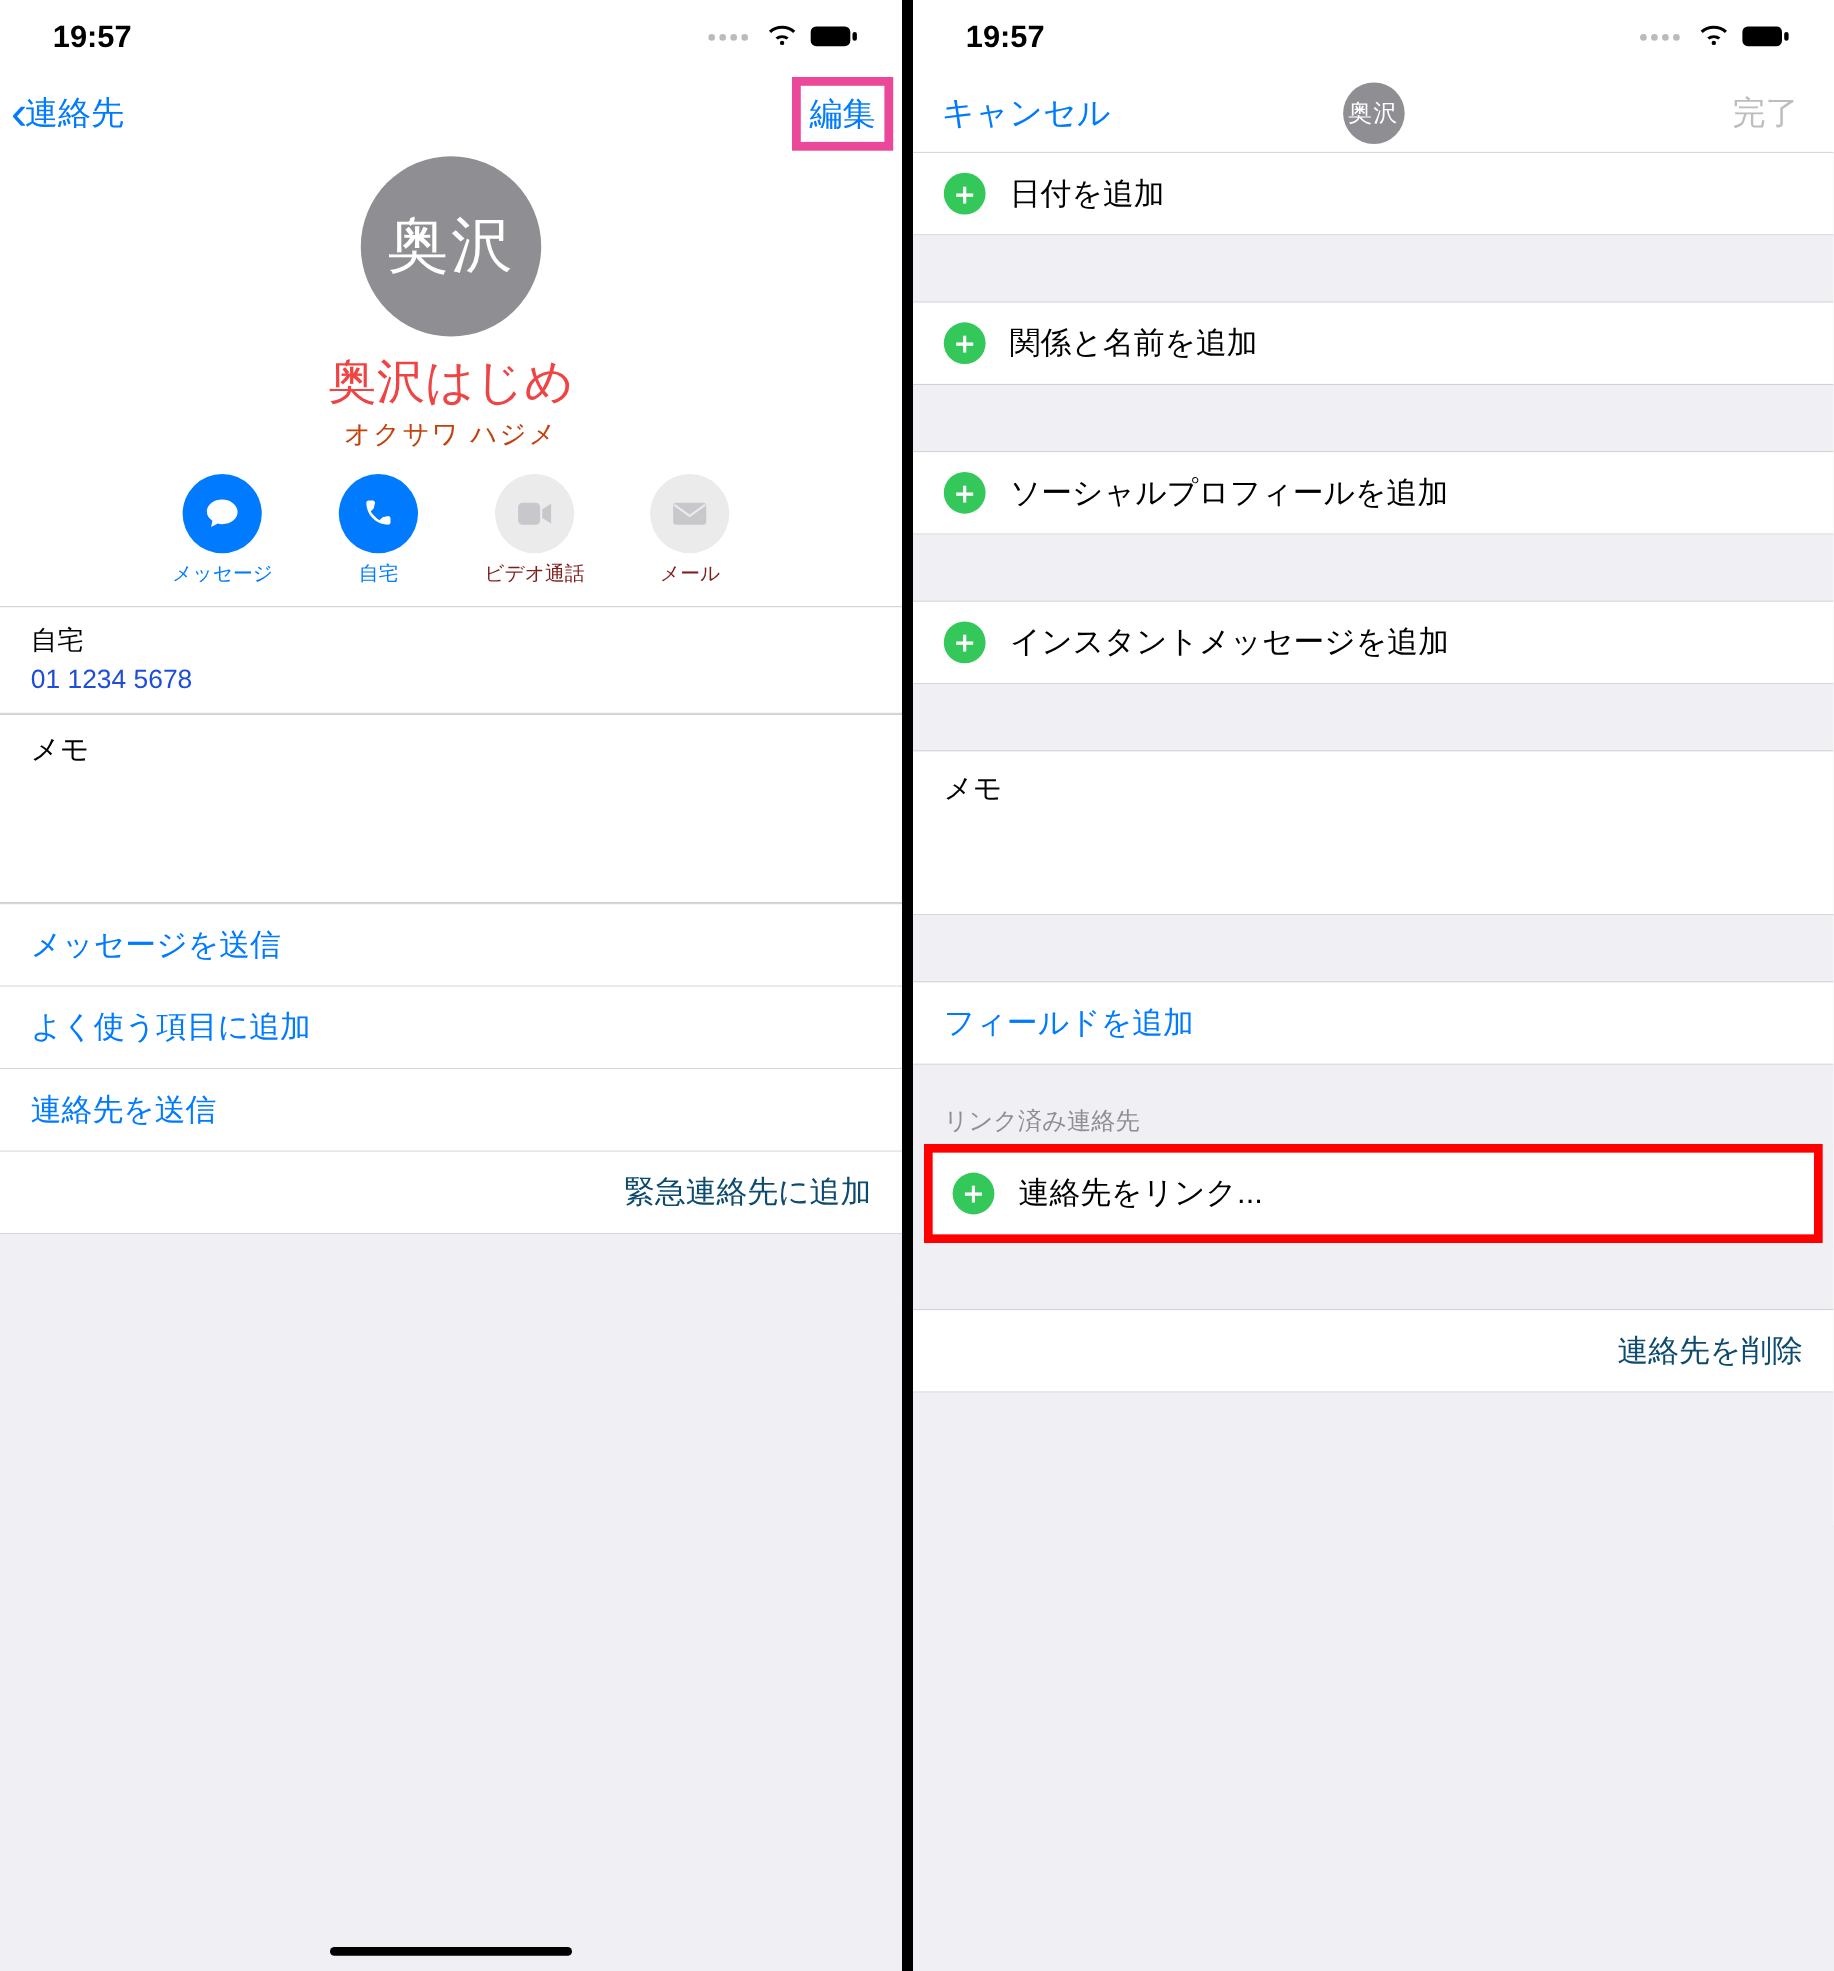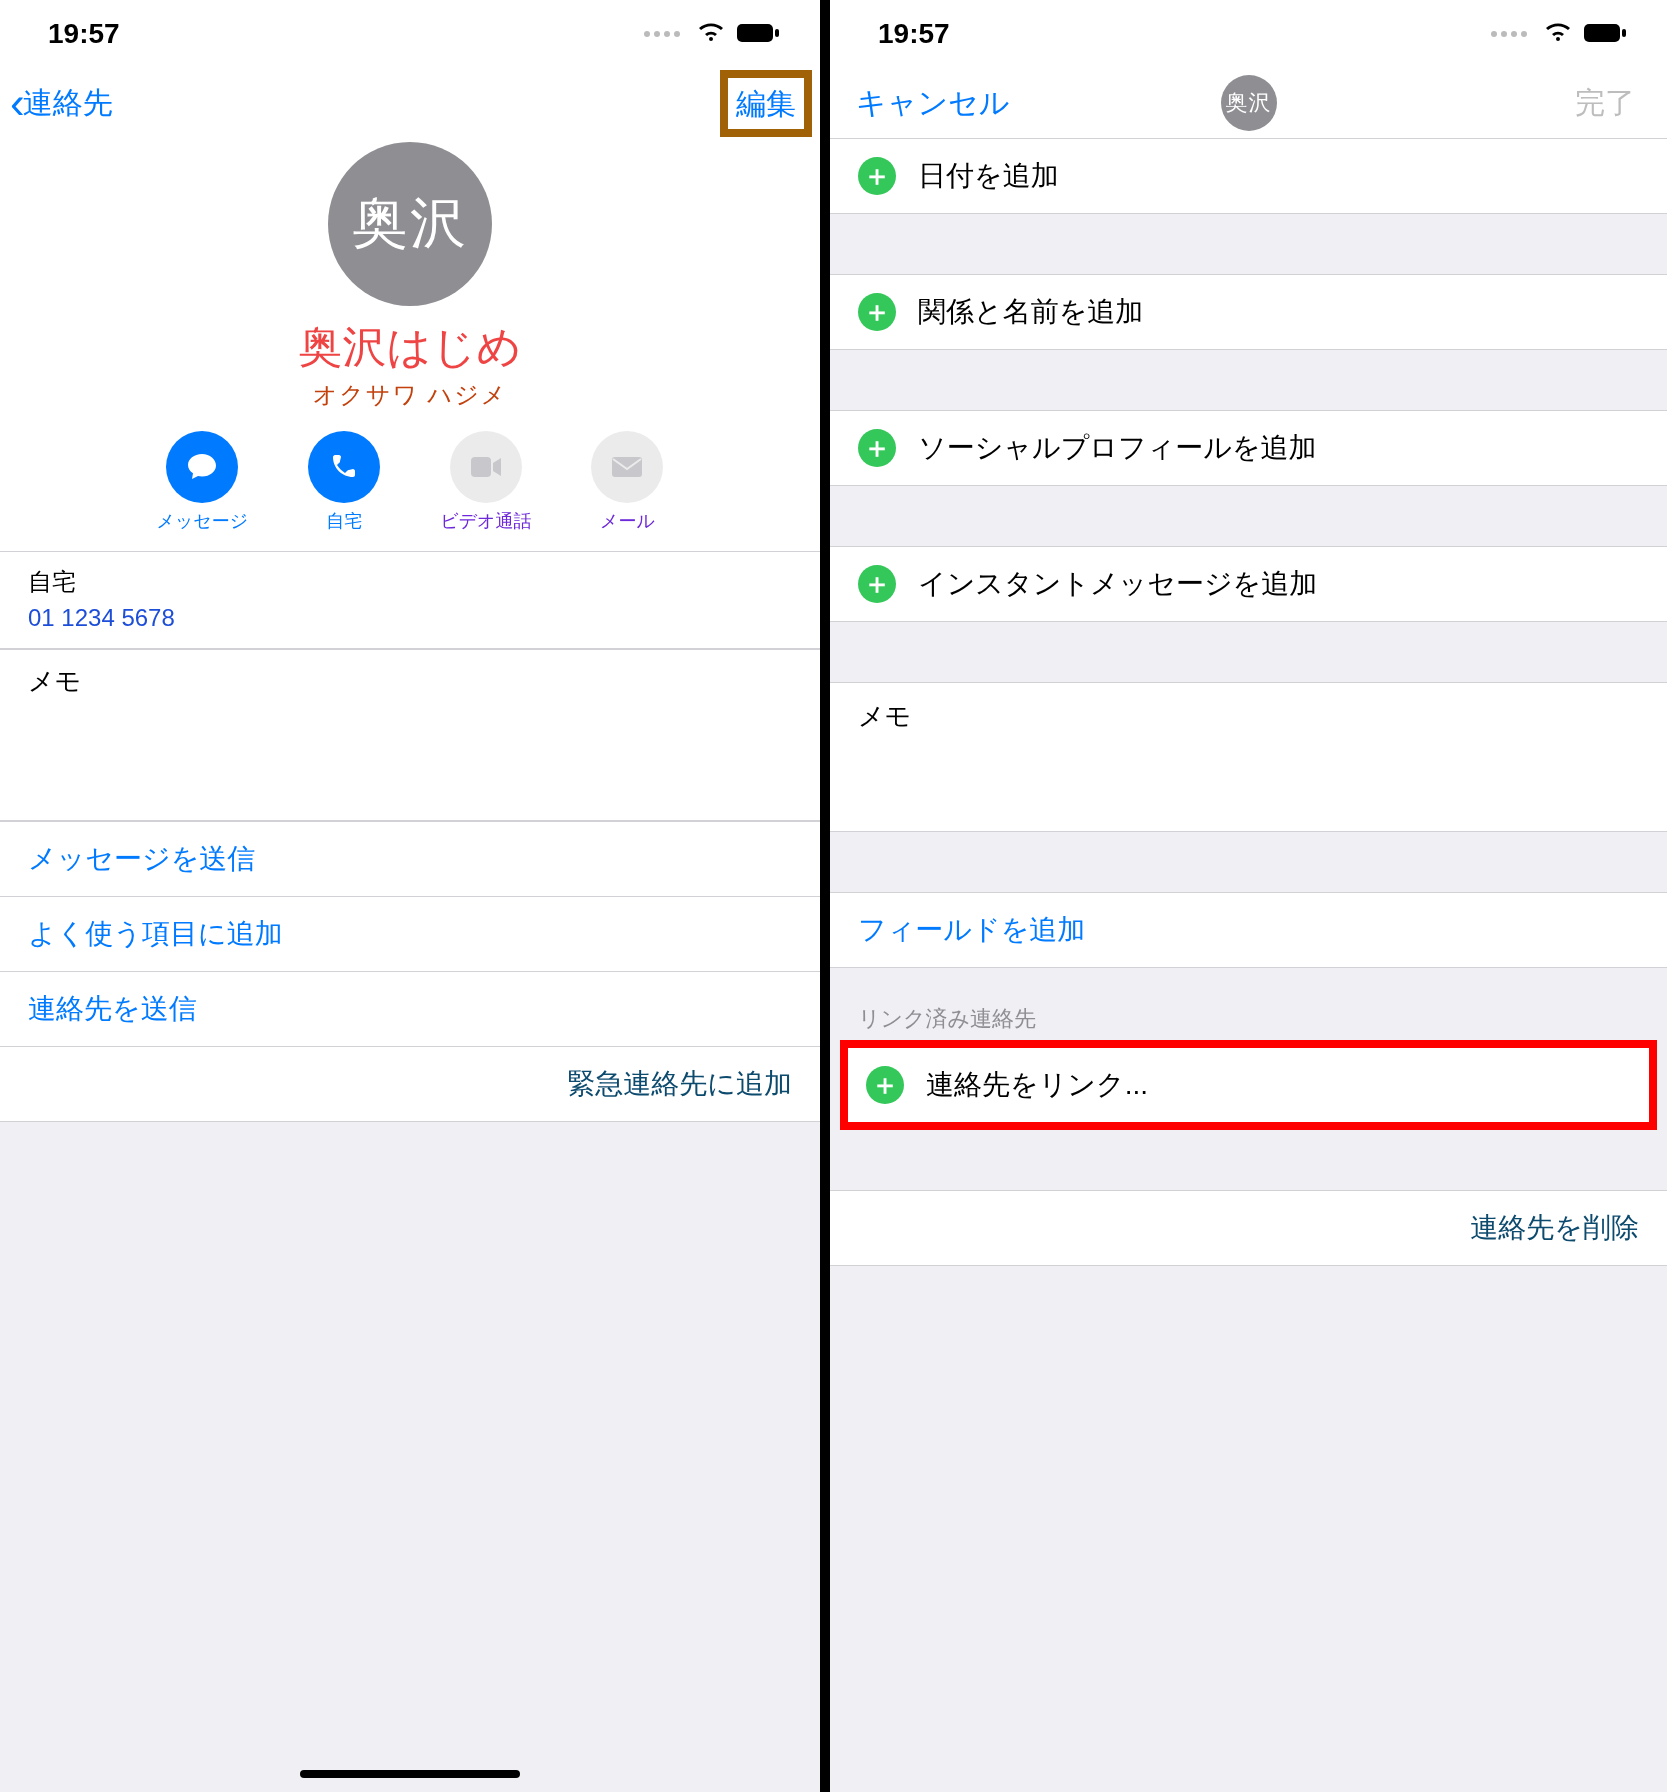"編集" .nav-edit-wrap { border: 8px solid #a16207 -> 8px solid #ec4899 }
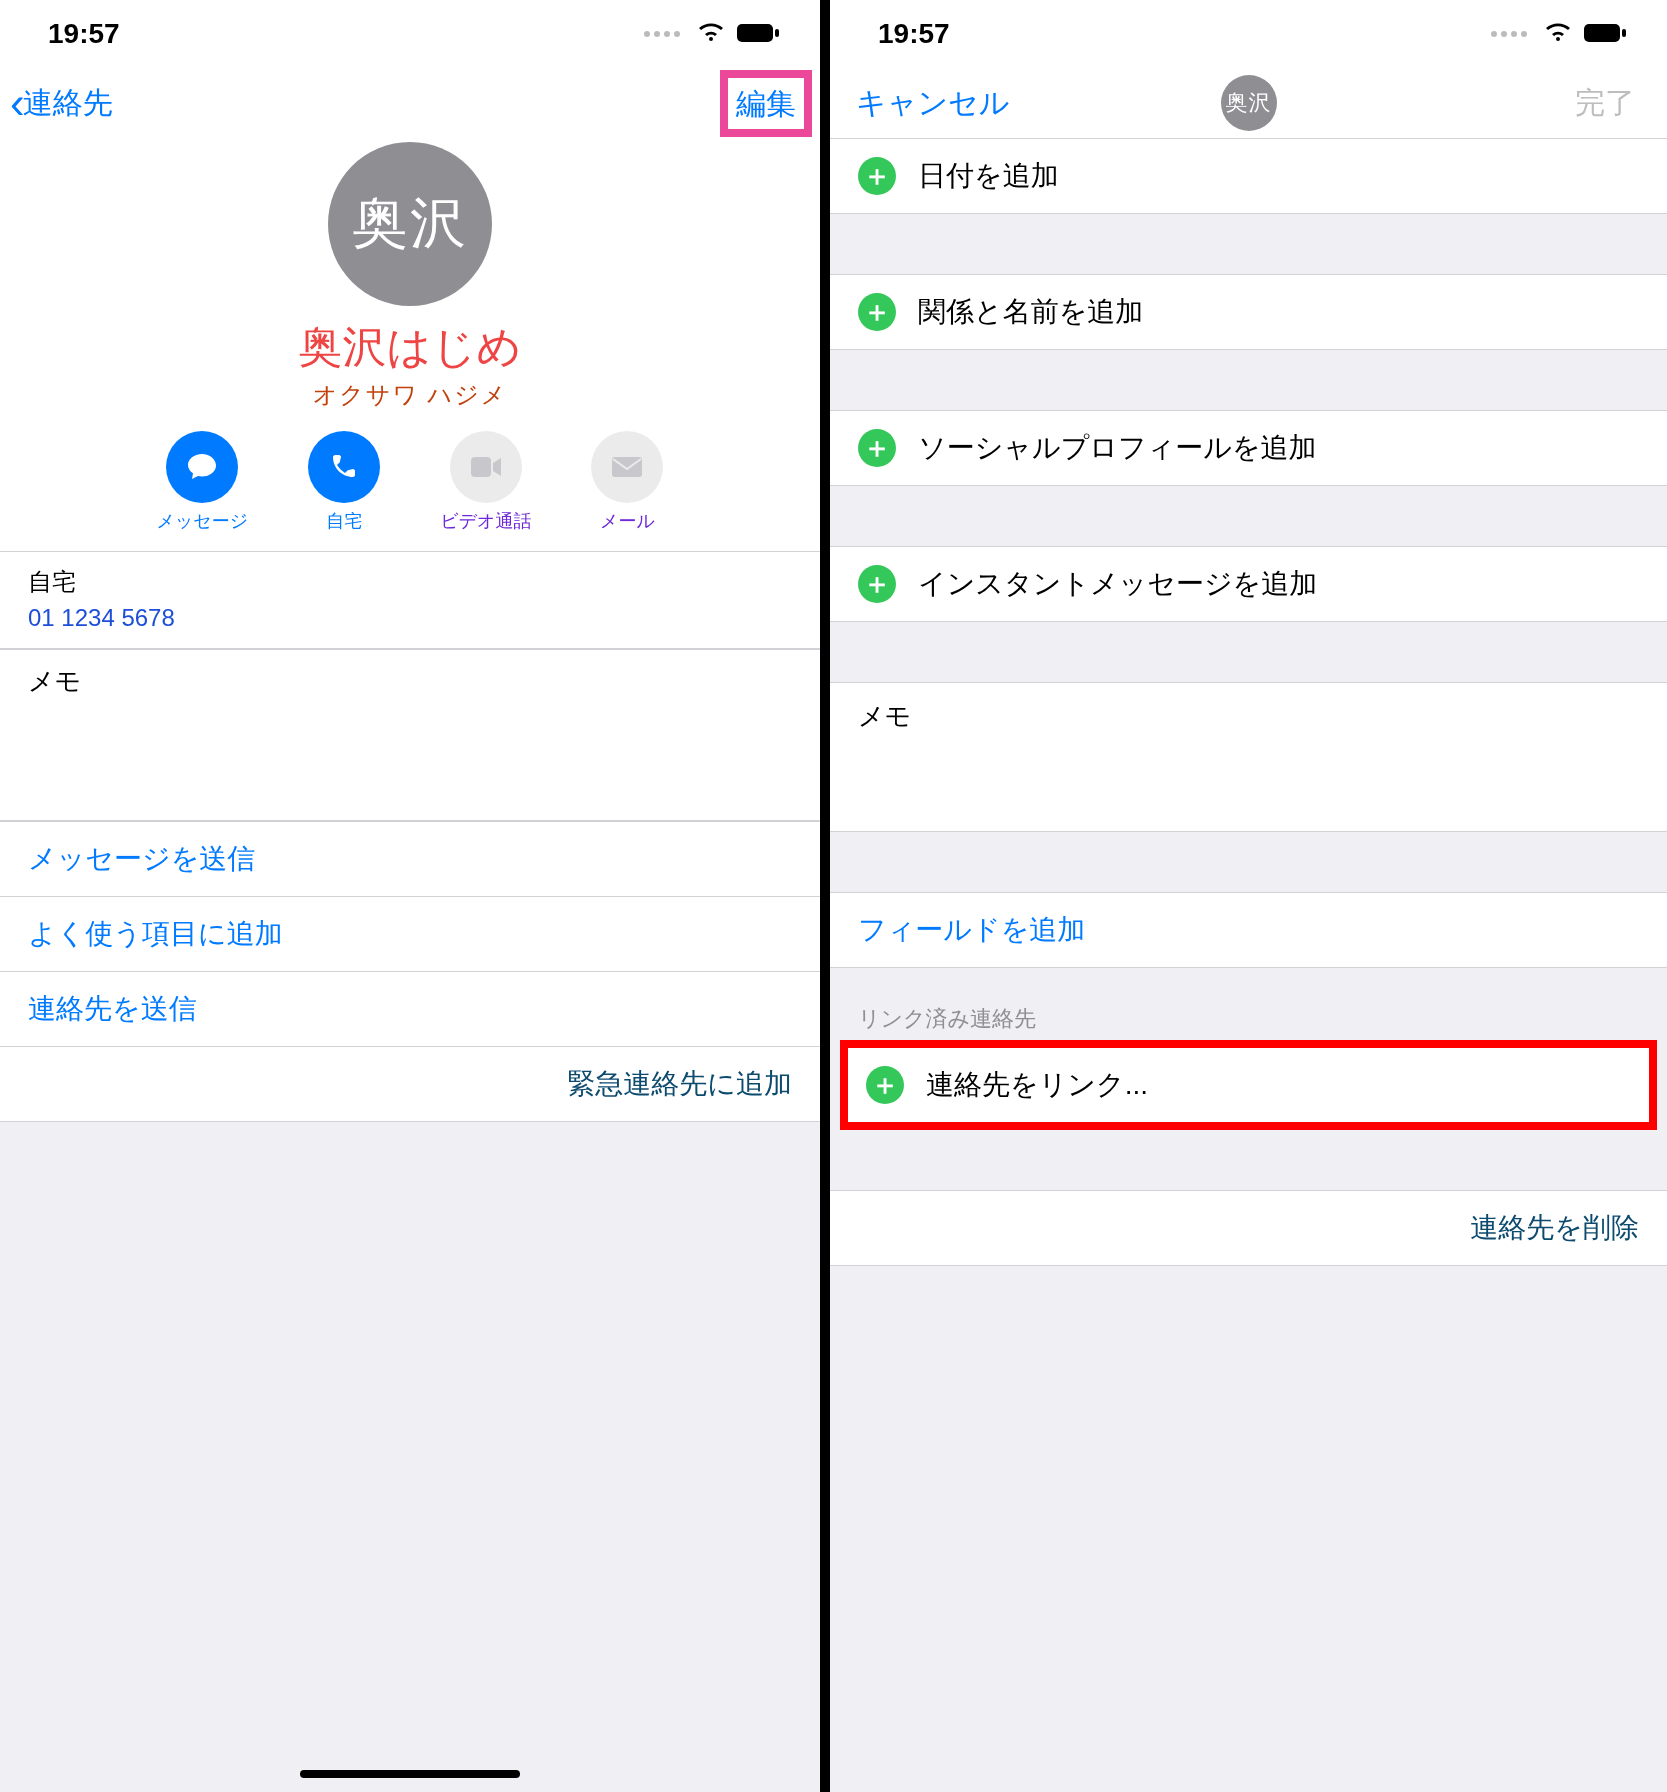"ビデオ通話" .albl.gray { color: #6d28d9 -> #7f1d1d }
